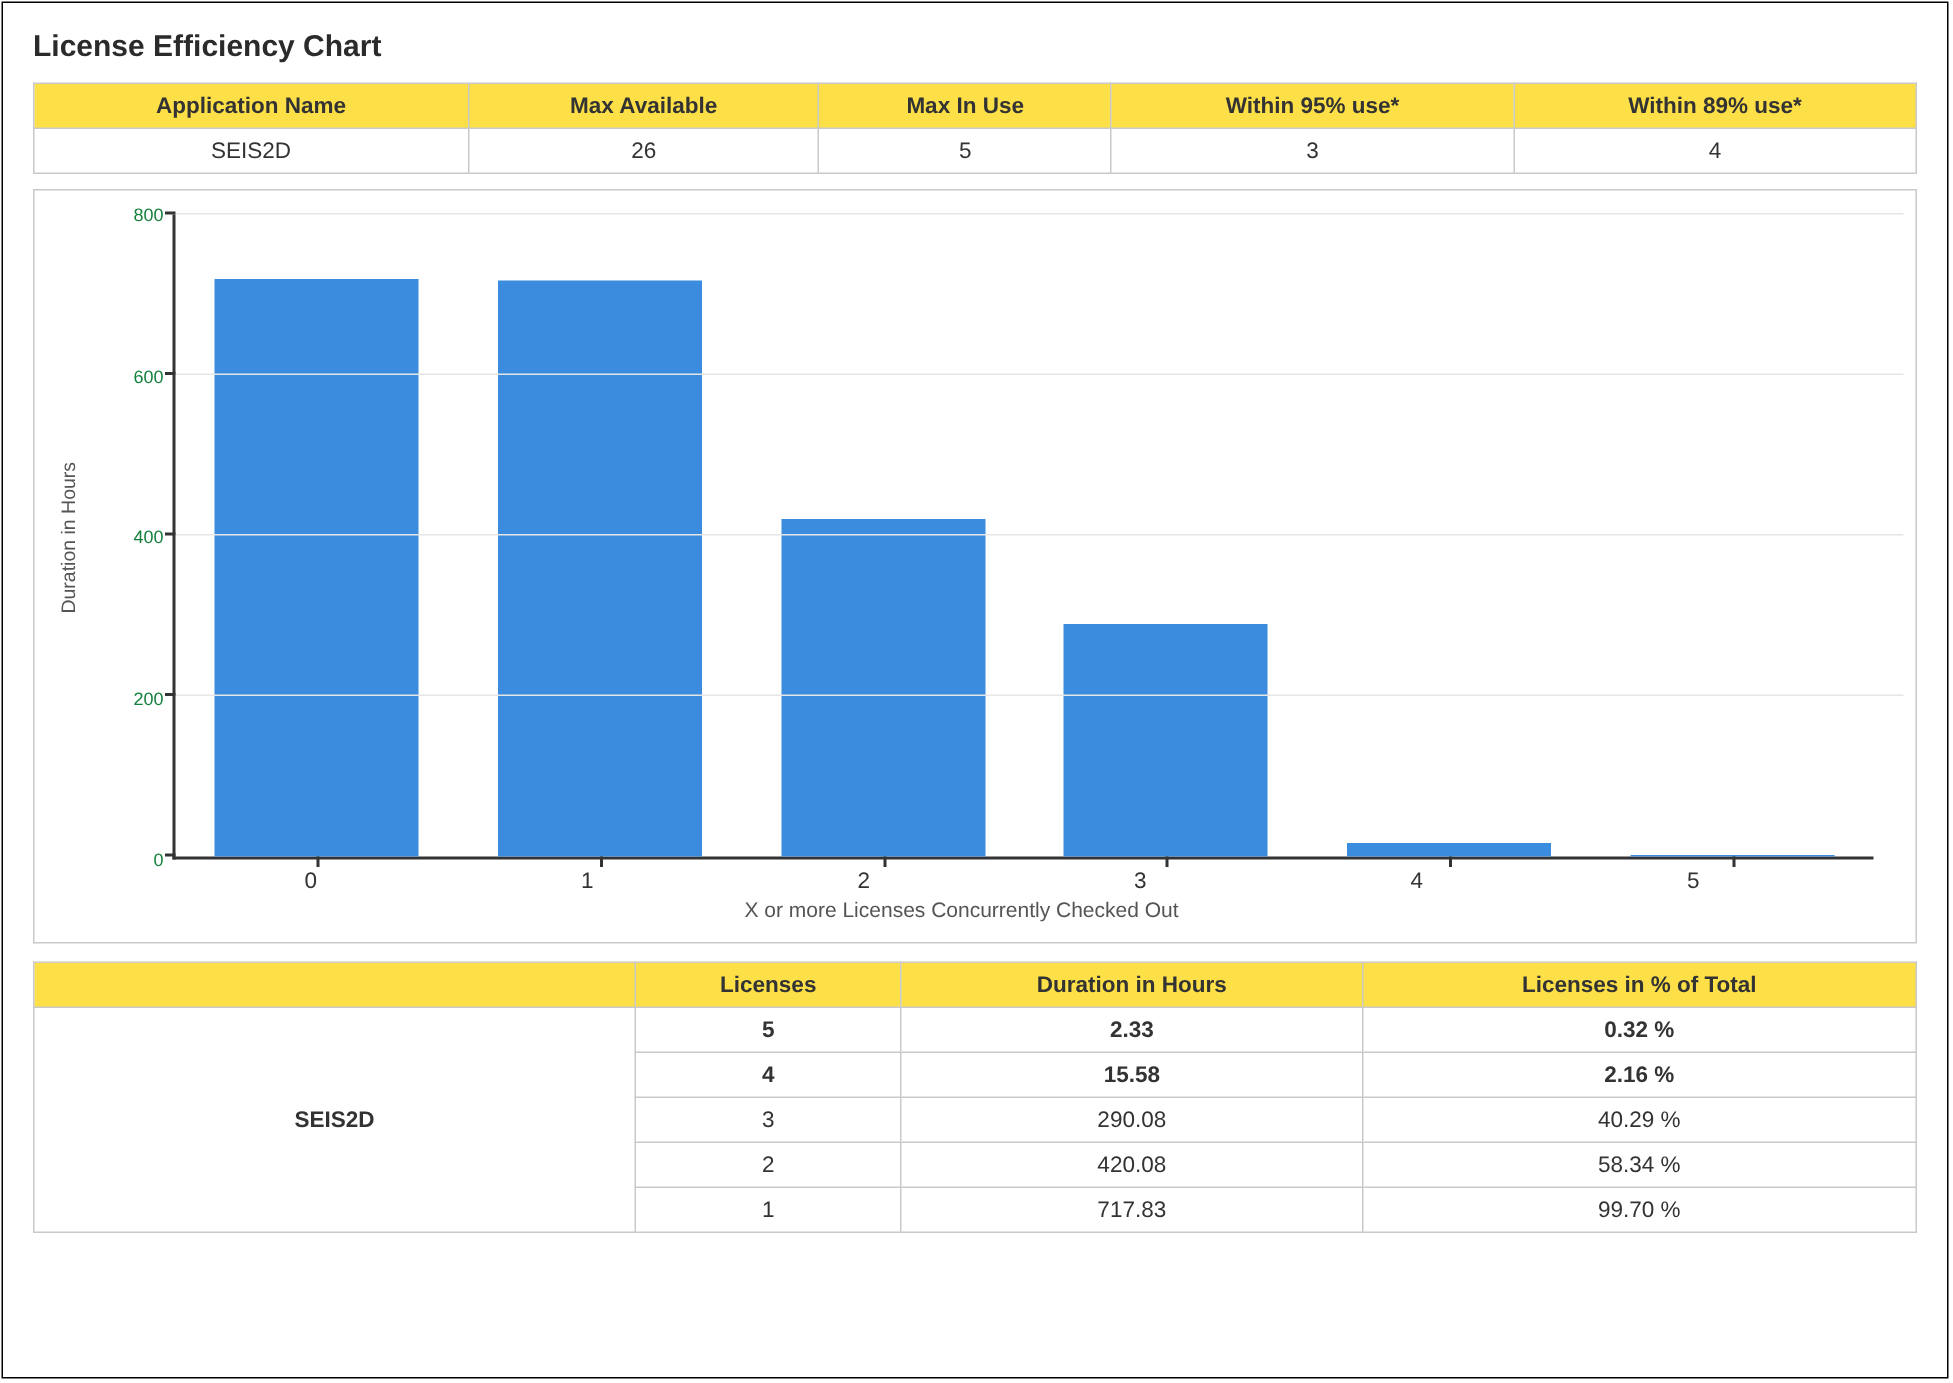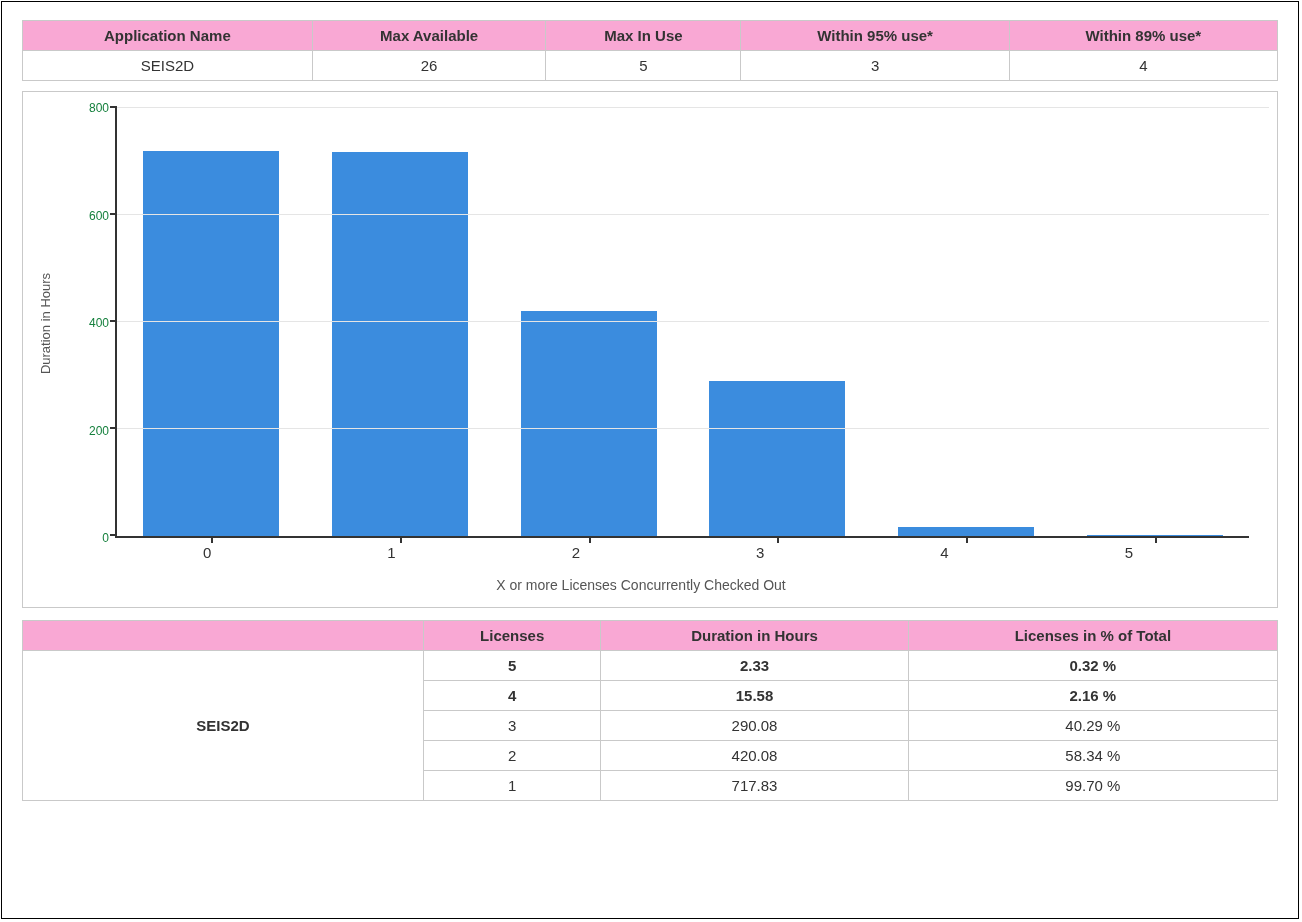"License Efficiency Chart" div.page-title { html: none -> <div>License Efficiency Chart</div> }
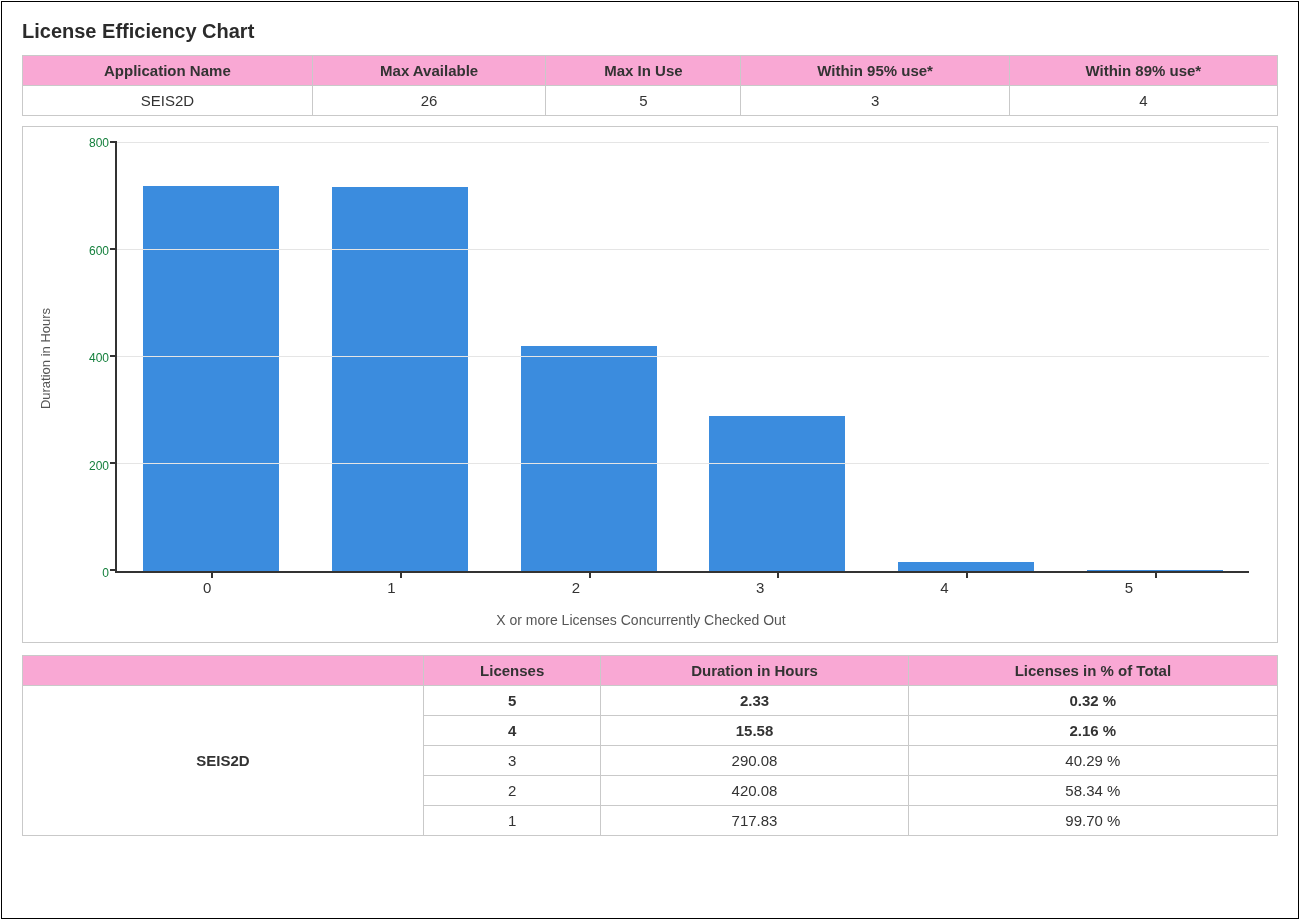"Application Name" th { background: #f9a8d4 -> #fde047 }
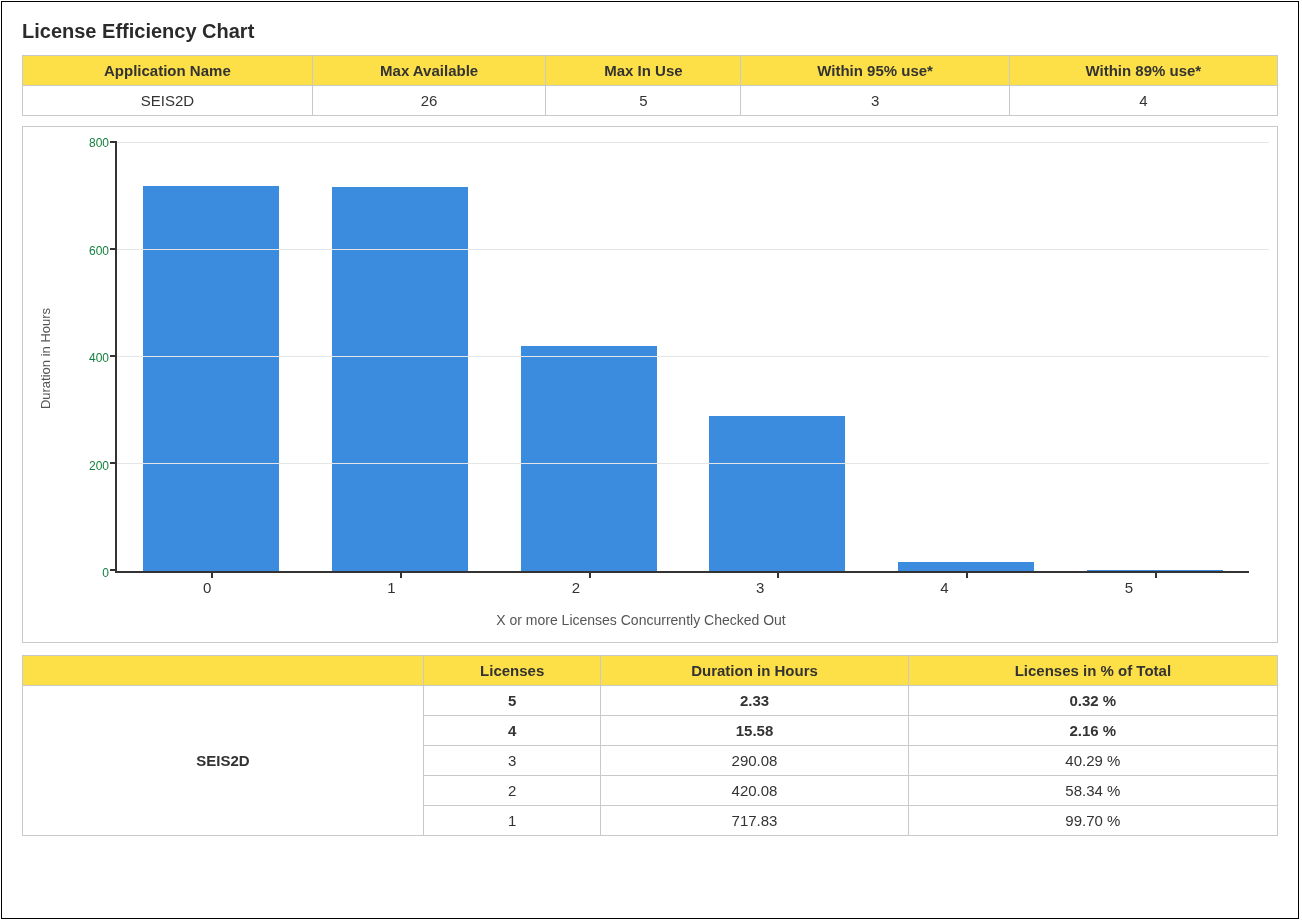"X or more Licenses Concurrently" .x-label { margin-top: 16px -> 2px }
